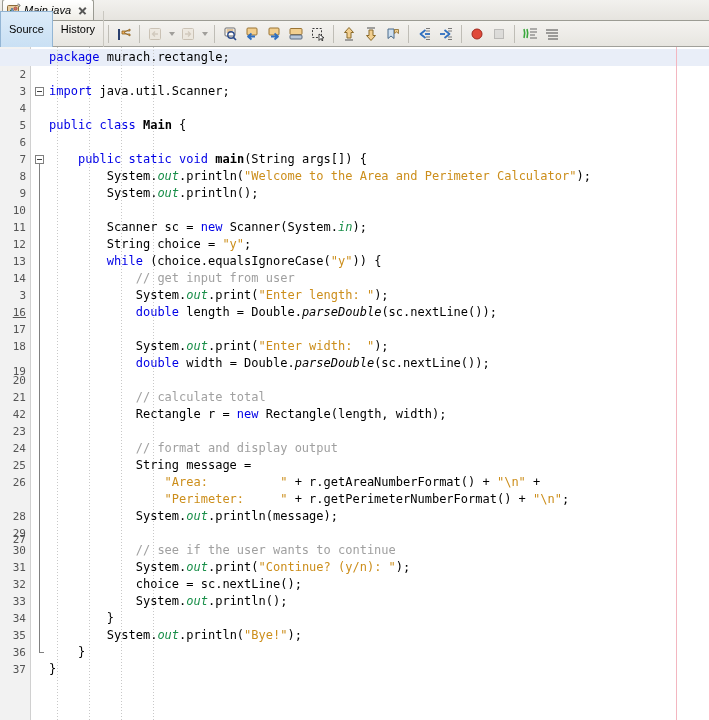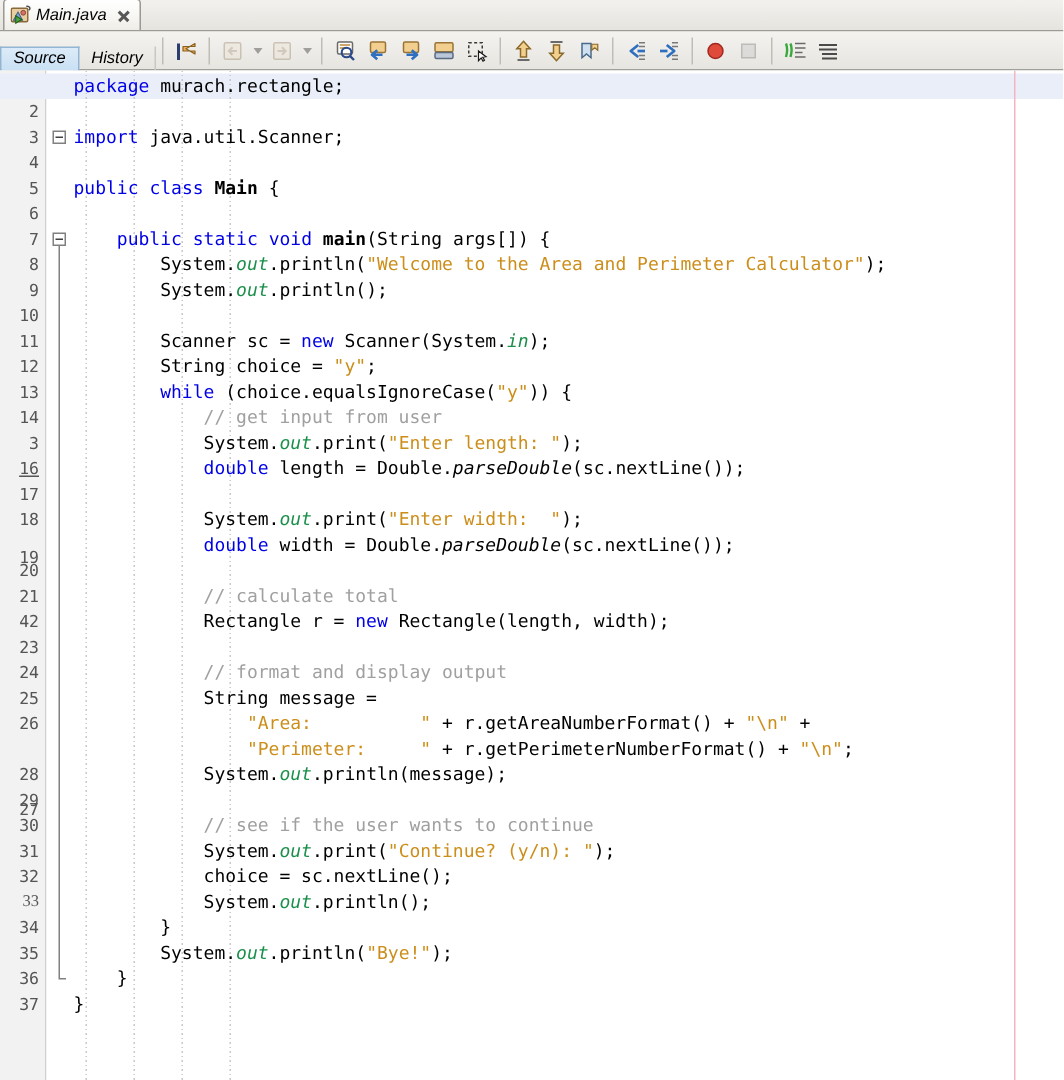"Source" .modeTab { font-style: italic -> none; height: 16px -> 36px }
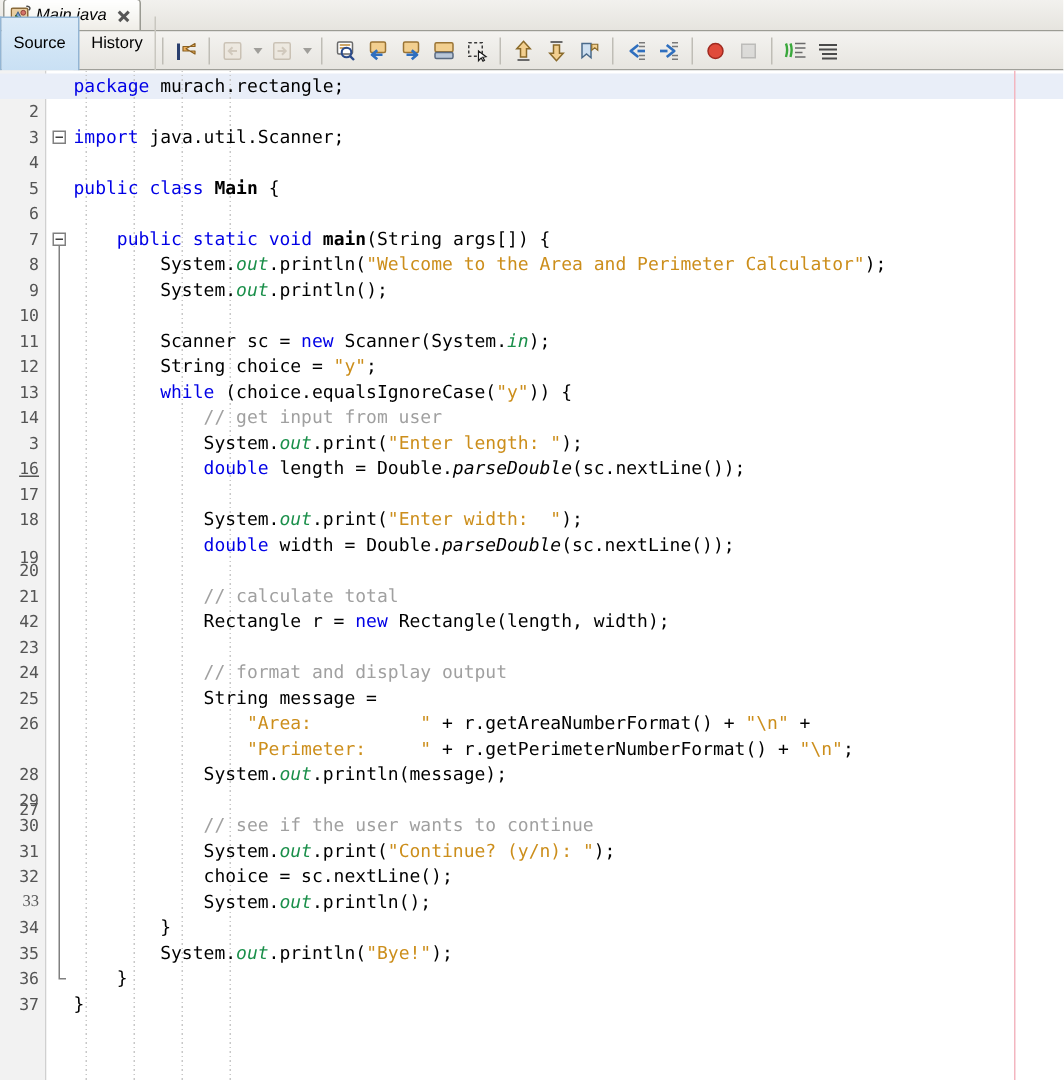"33" div.ln { font-family: Liberation Serif, serif -> none }
